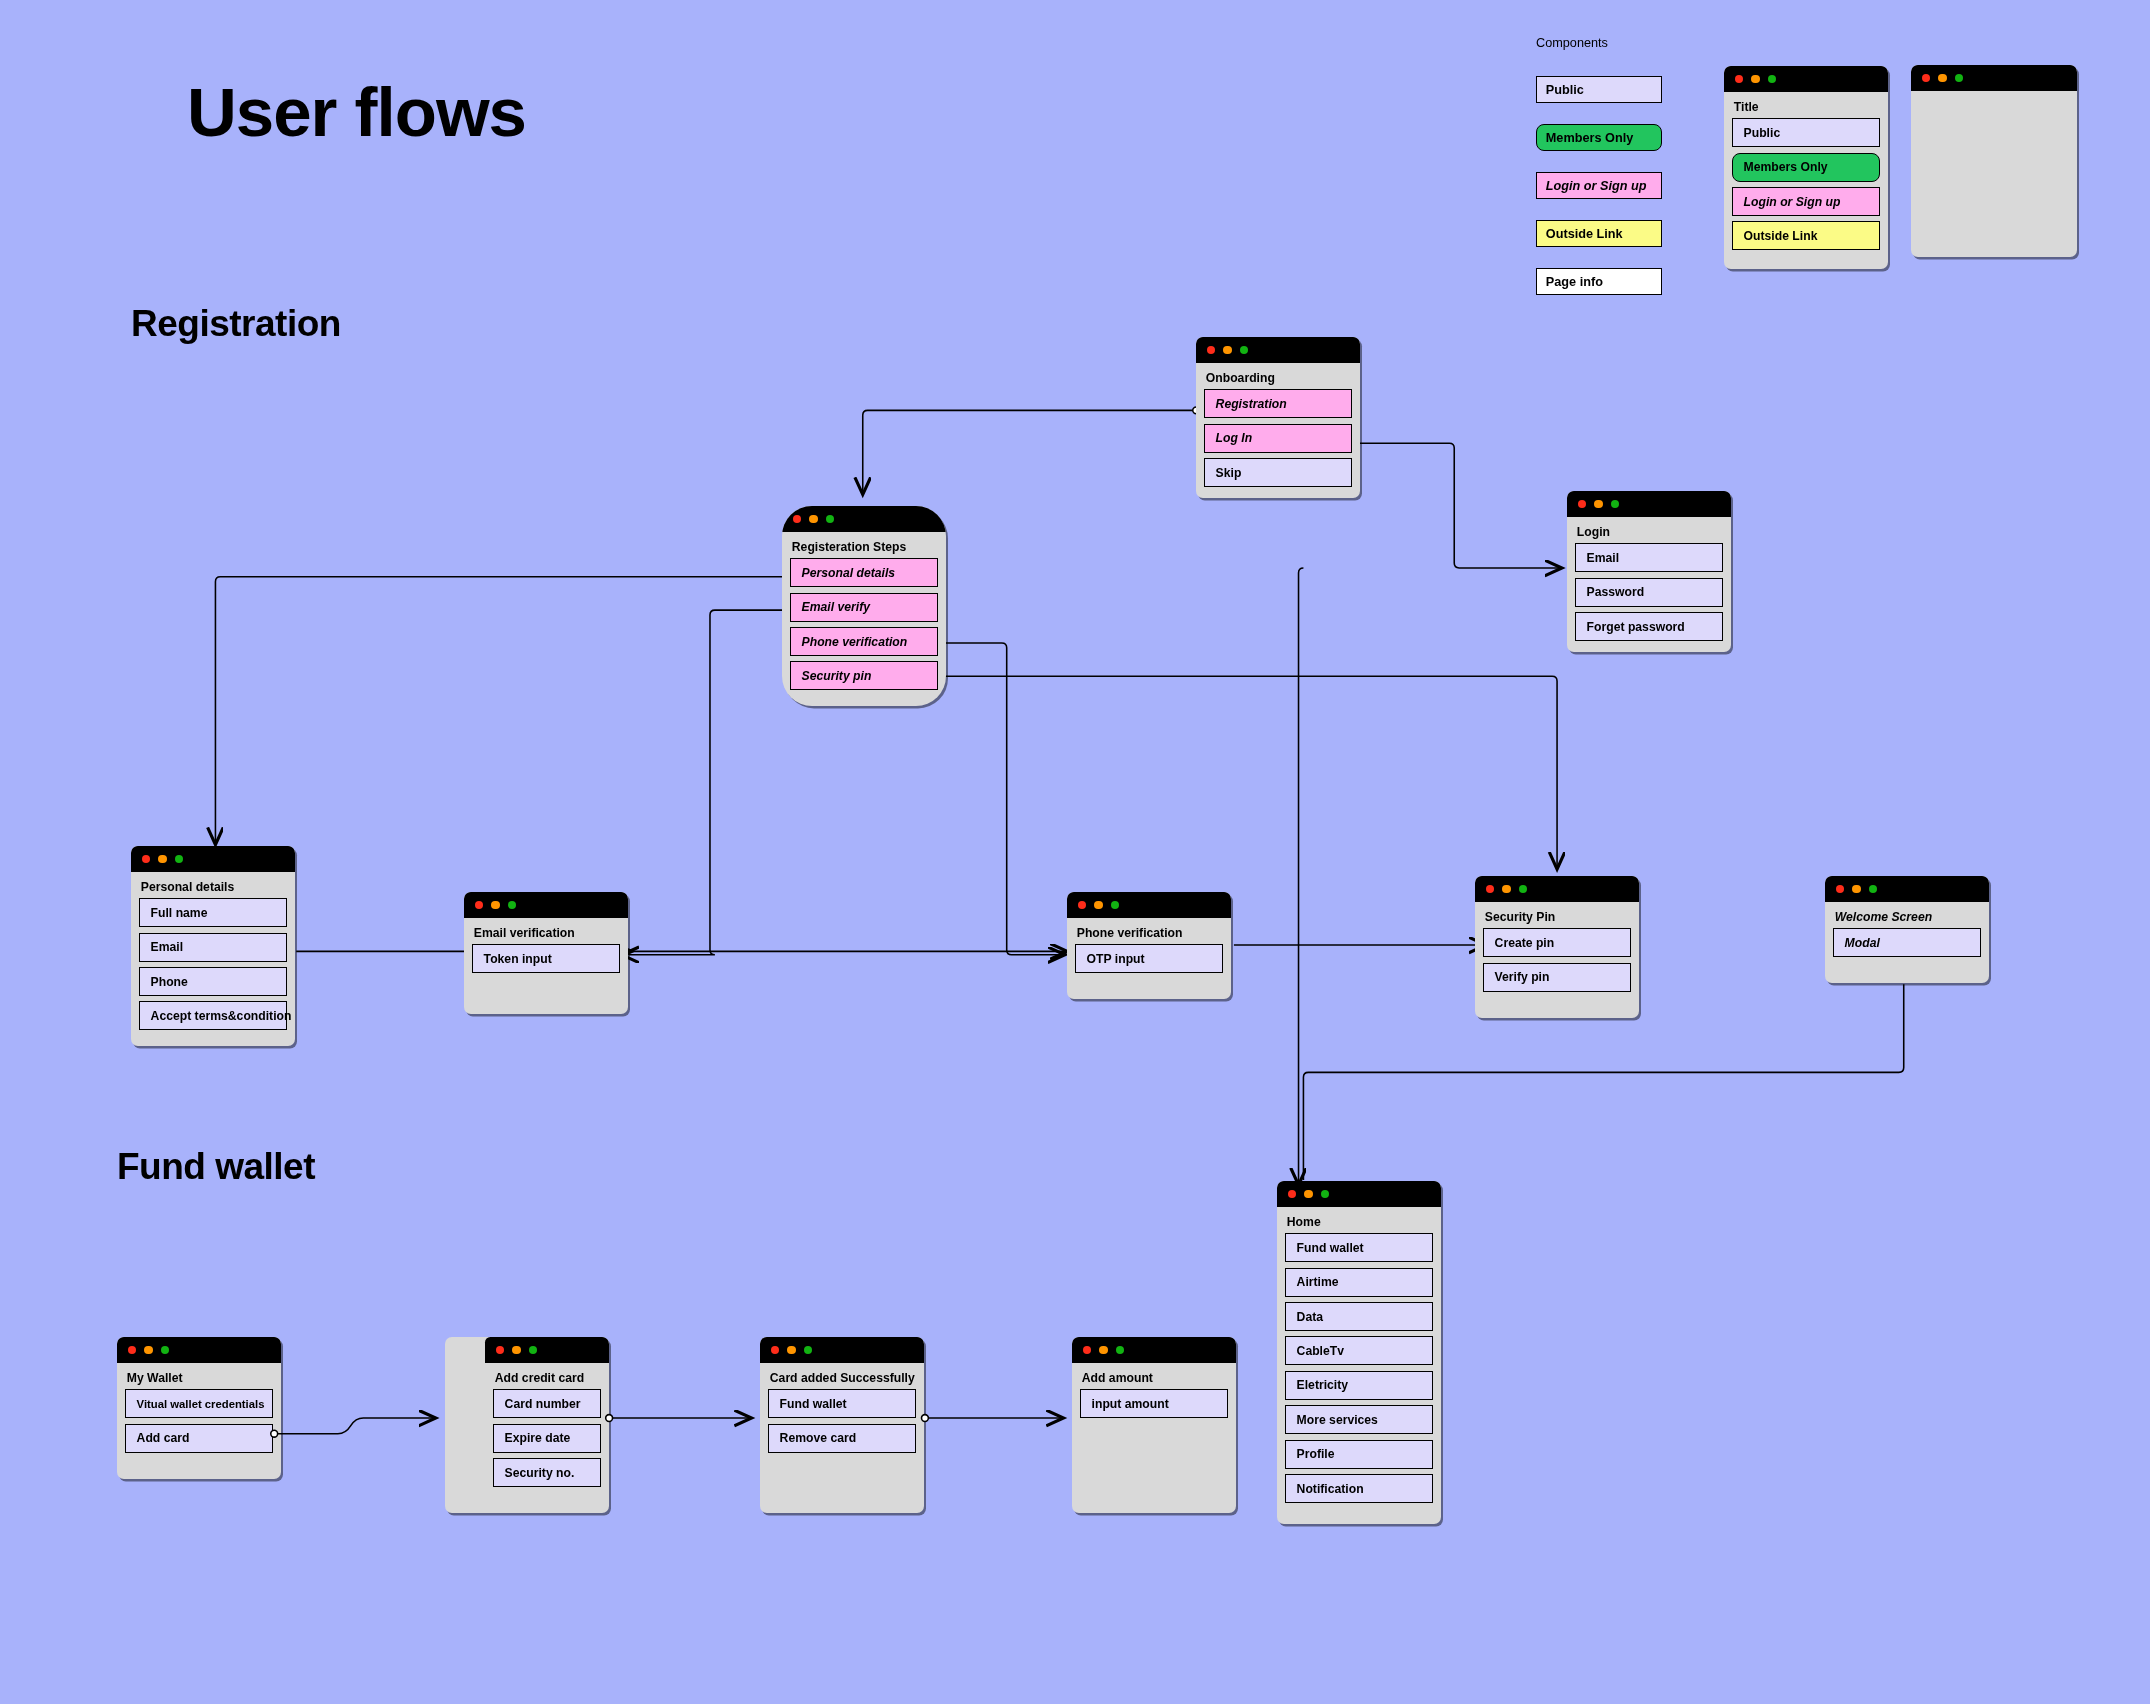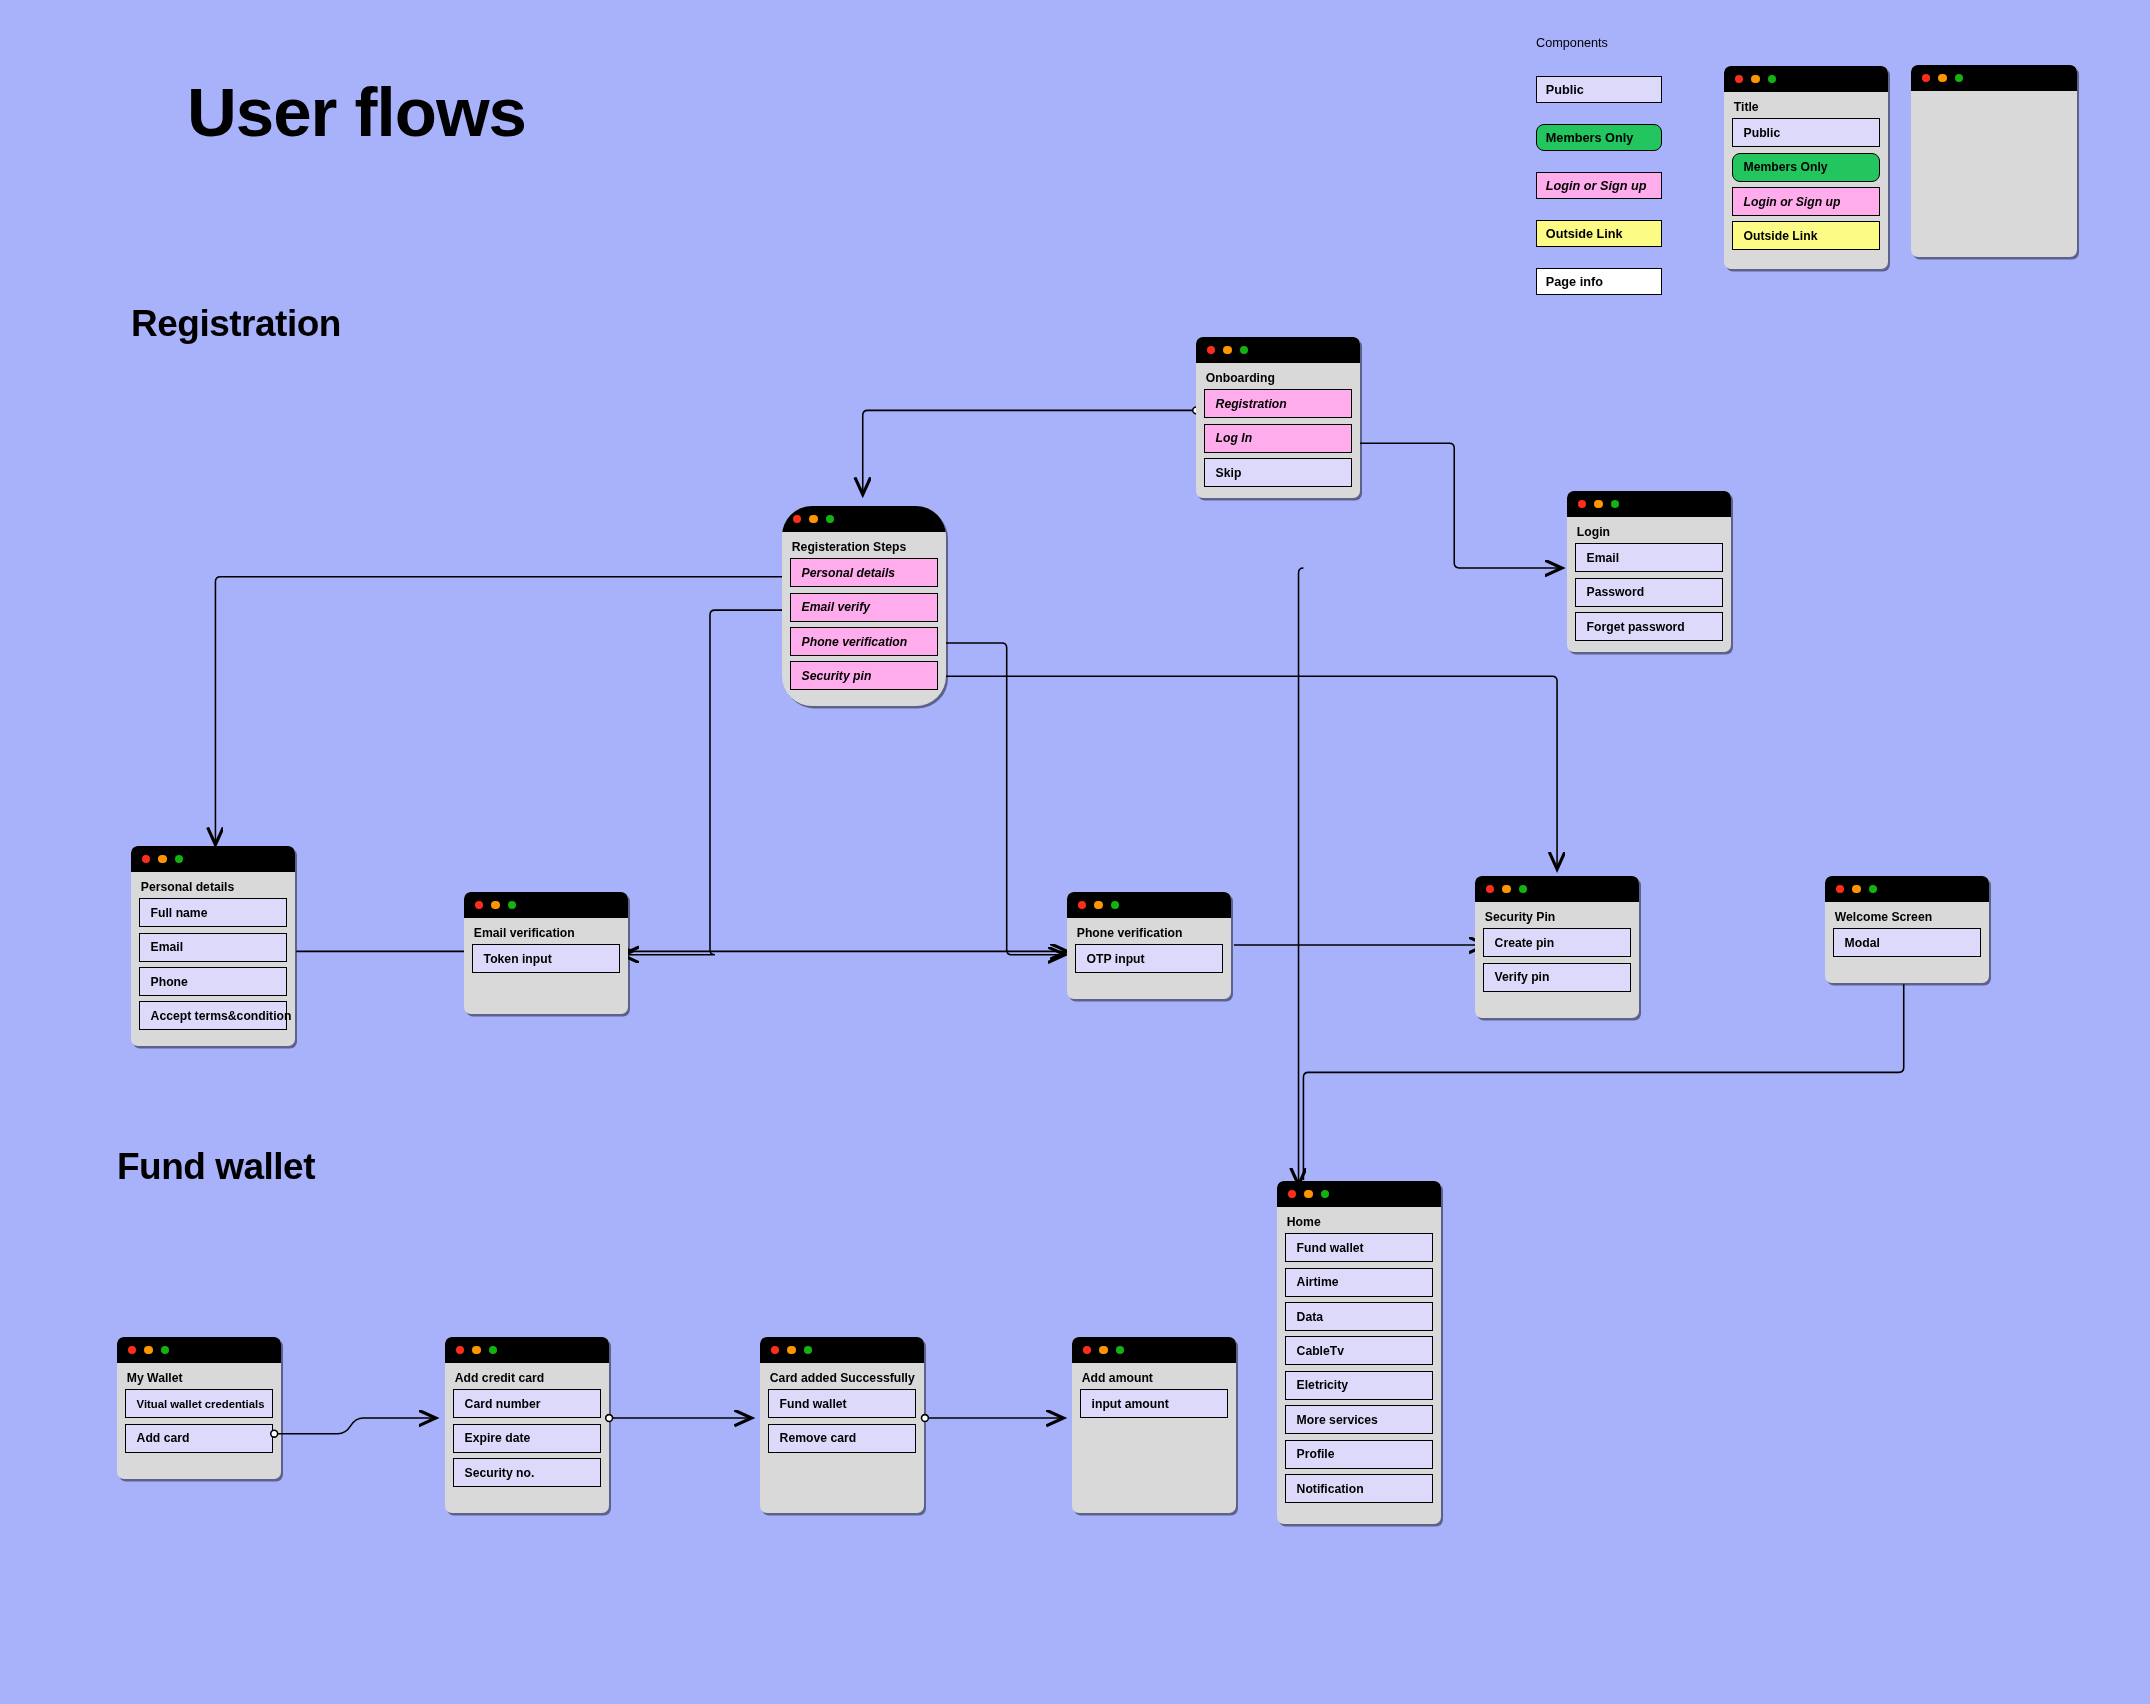"Welcome Screen" div.win { font-style: none -> italic }
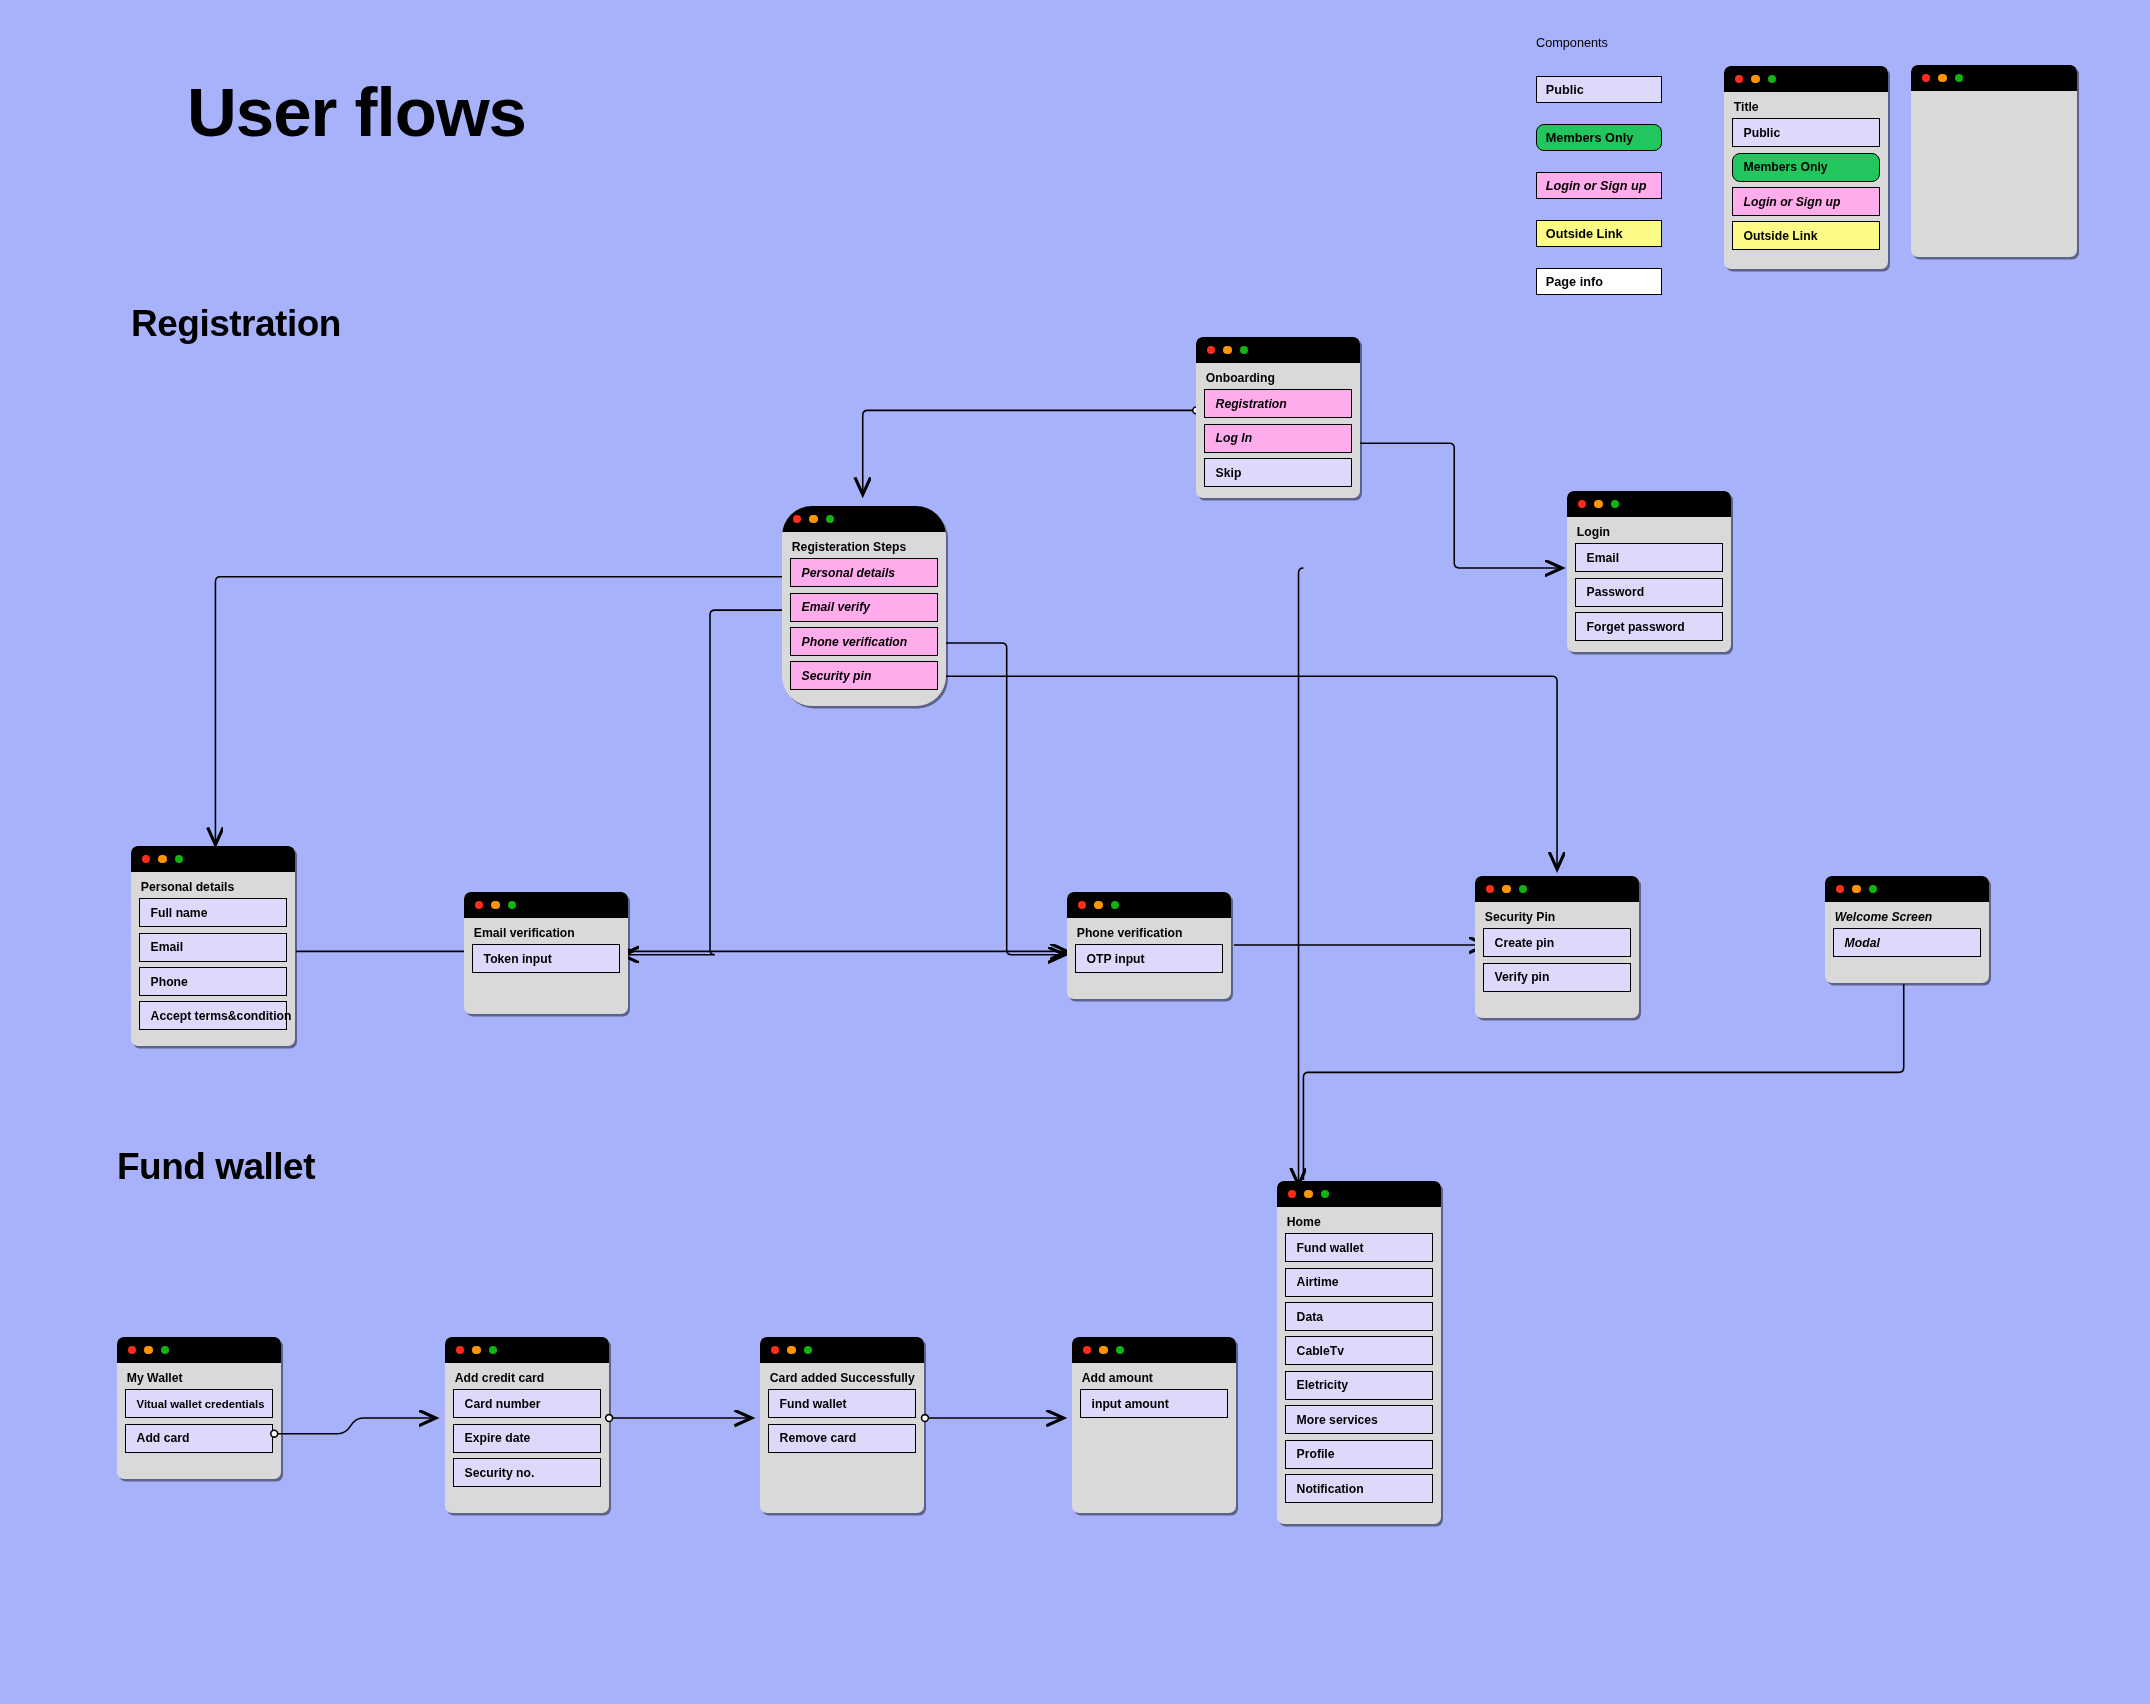"Add credit card" div.win { padding-left: none -> 40px }
